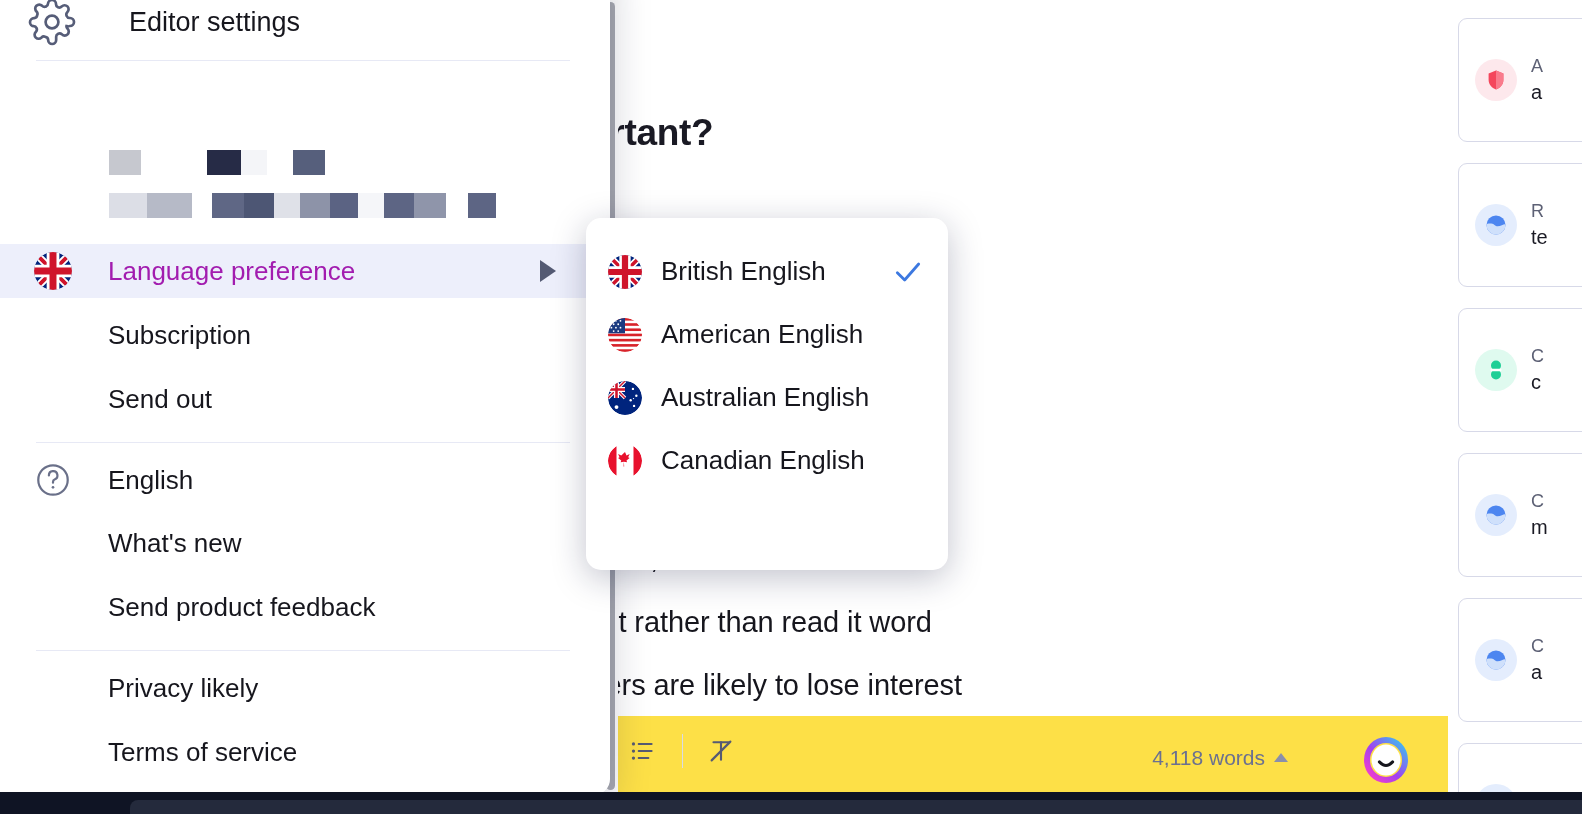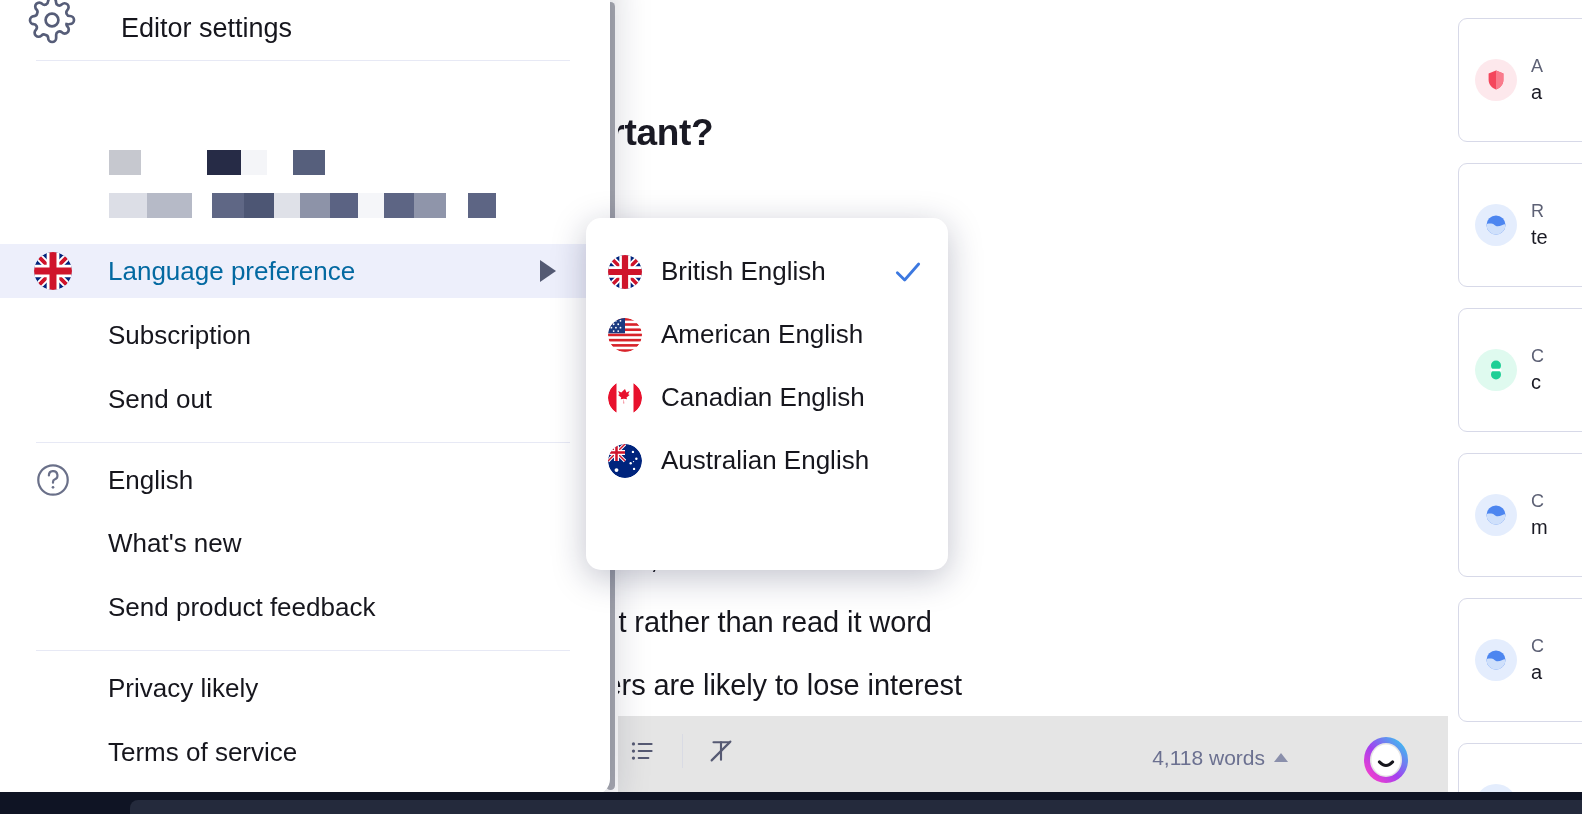"Editor settings" .menu-header { align-items: flex-end -> center; gap: 0 -> 8px }
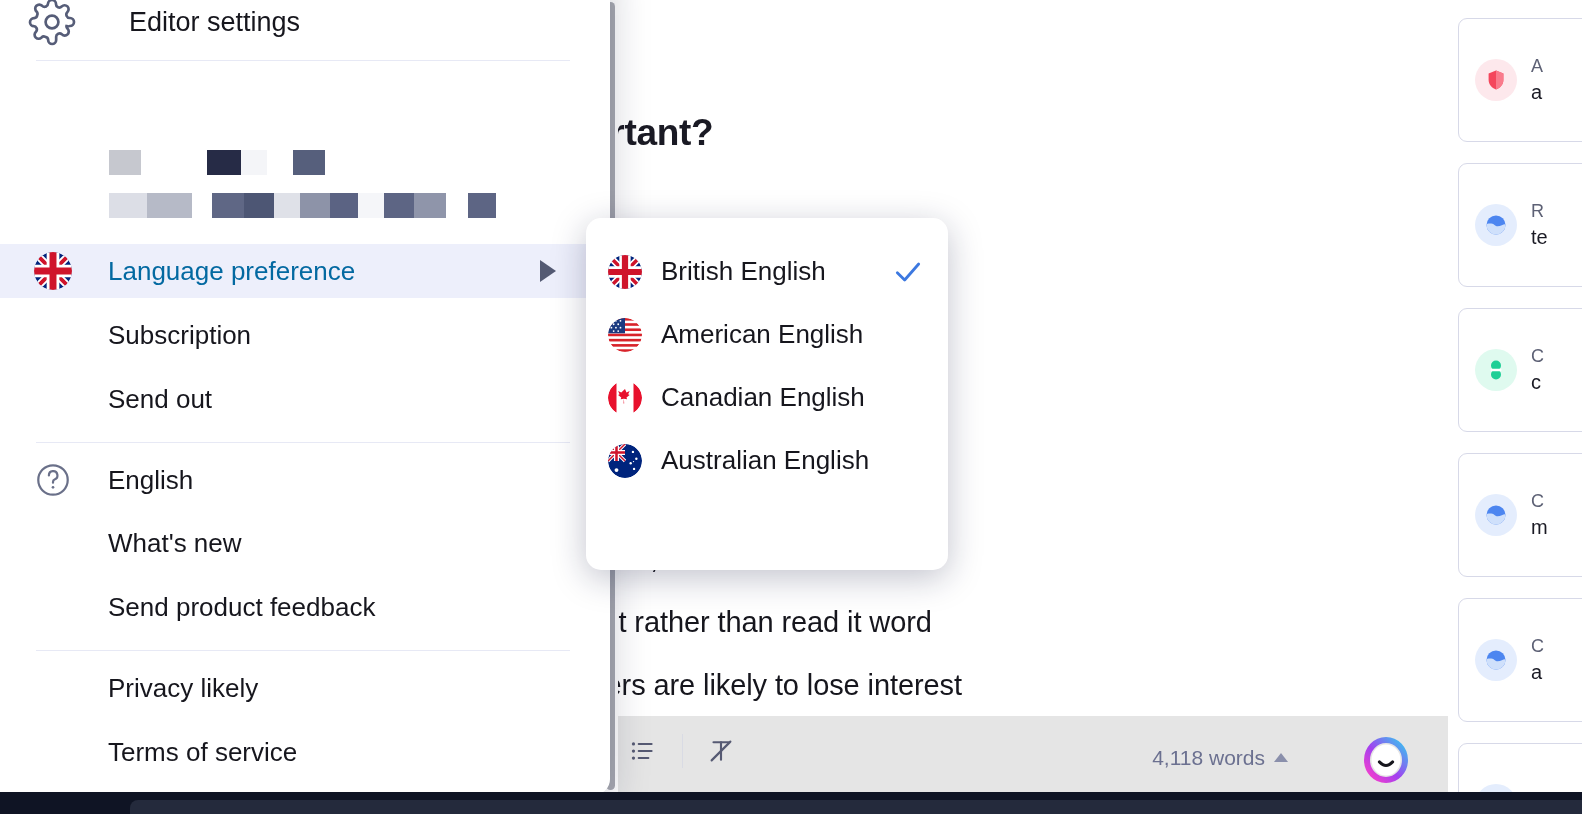"Language preference" .menu-item.active .mi-label { color: #0369a1 -> #a21caf }
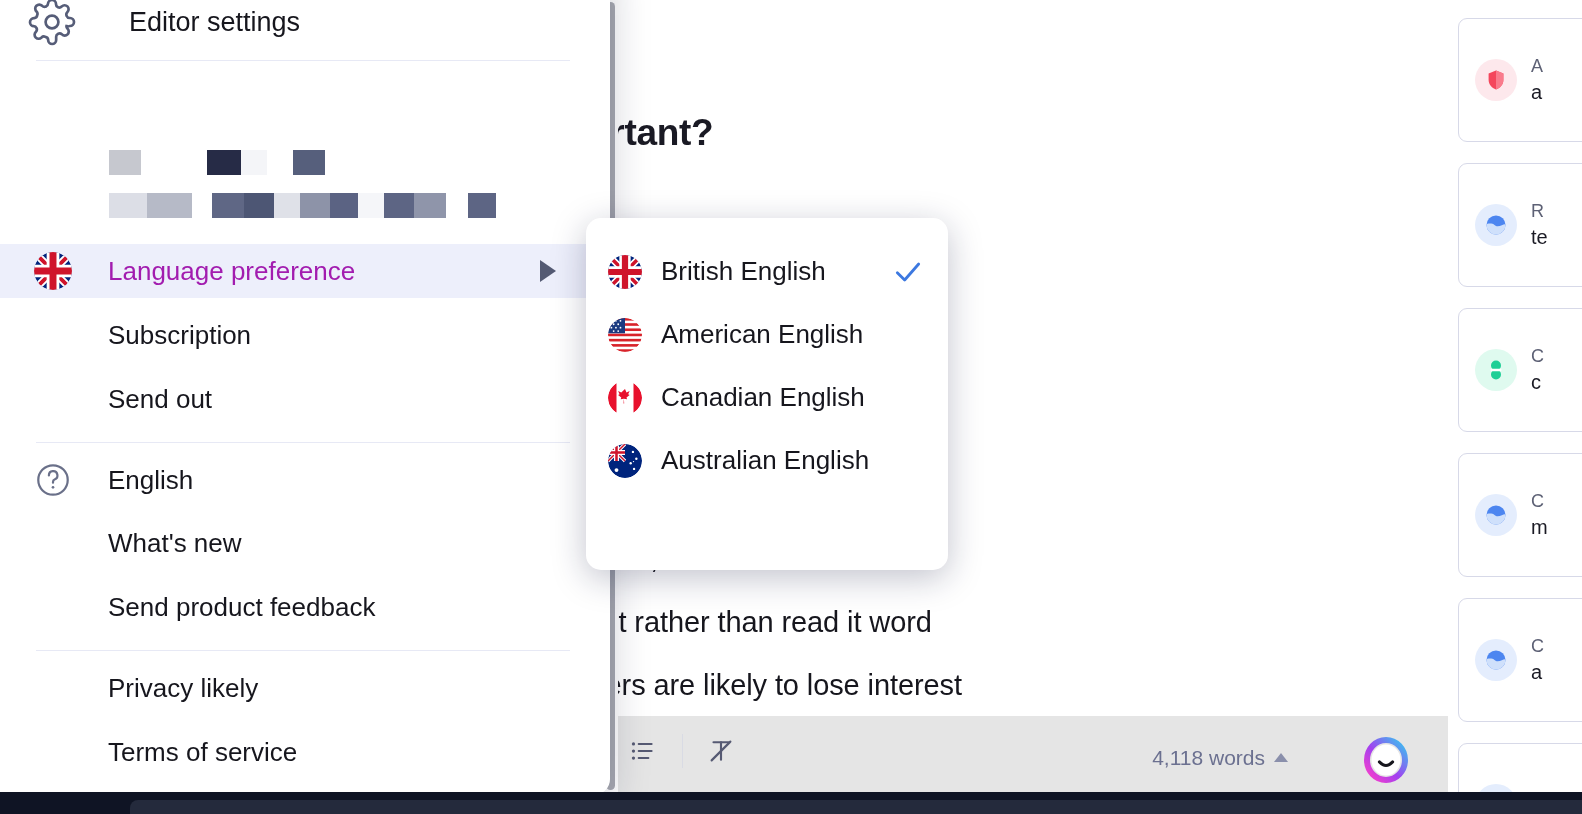"Canadian English" div.submenu-item { order: before "Australian English" -> after "Australian English" }
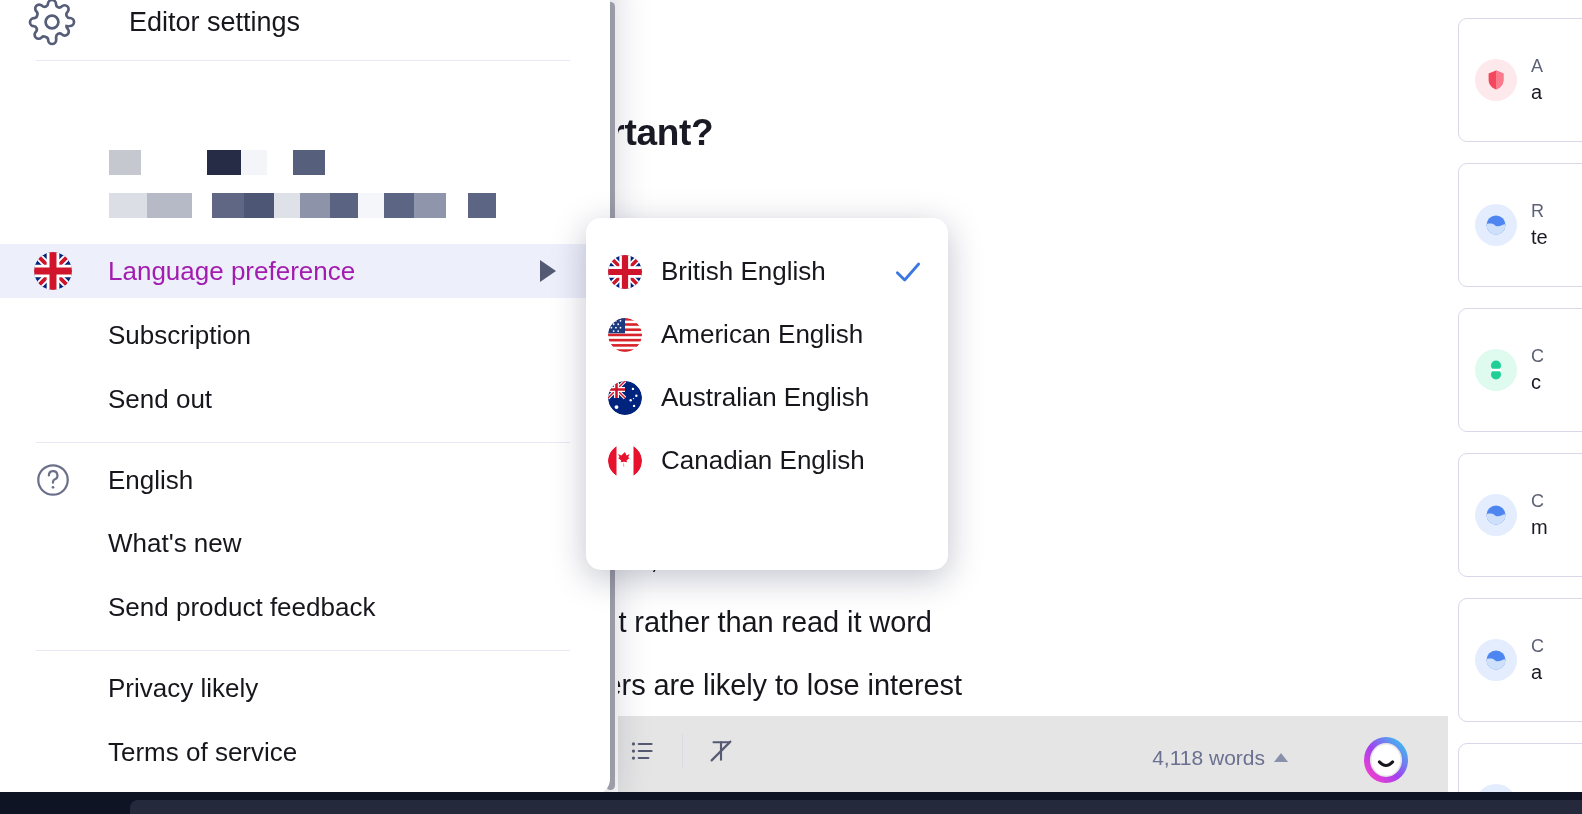"4,118 words" .editor-toolbar { background: #e5e5e5 -> #fde047 }
